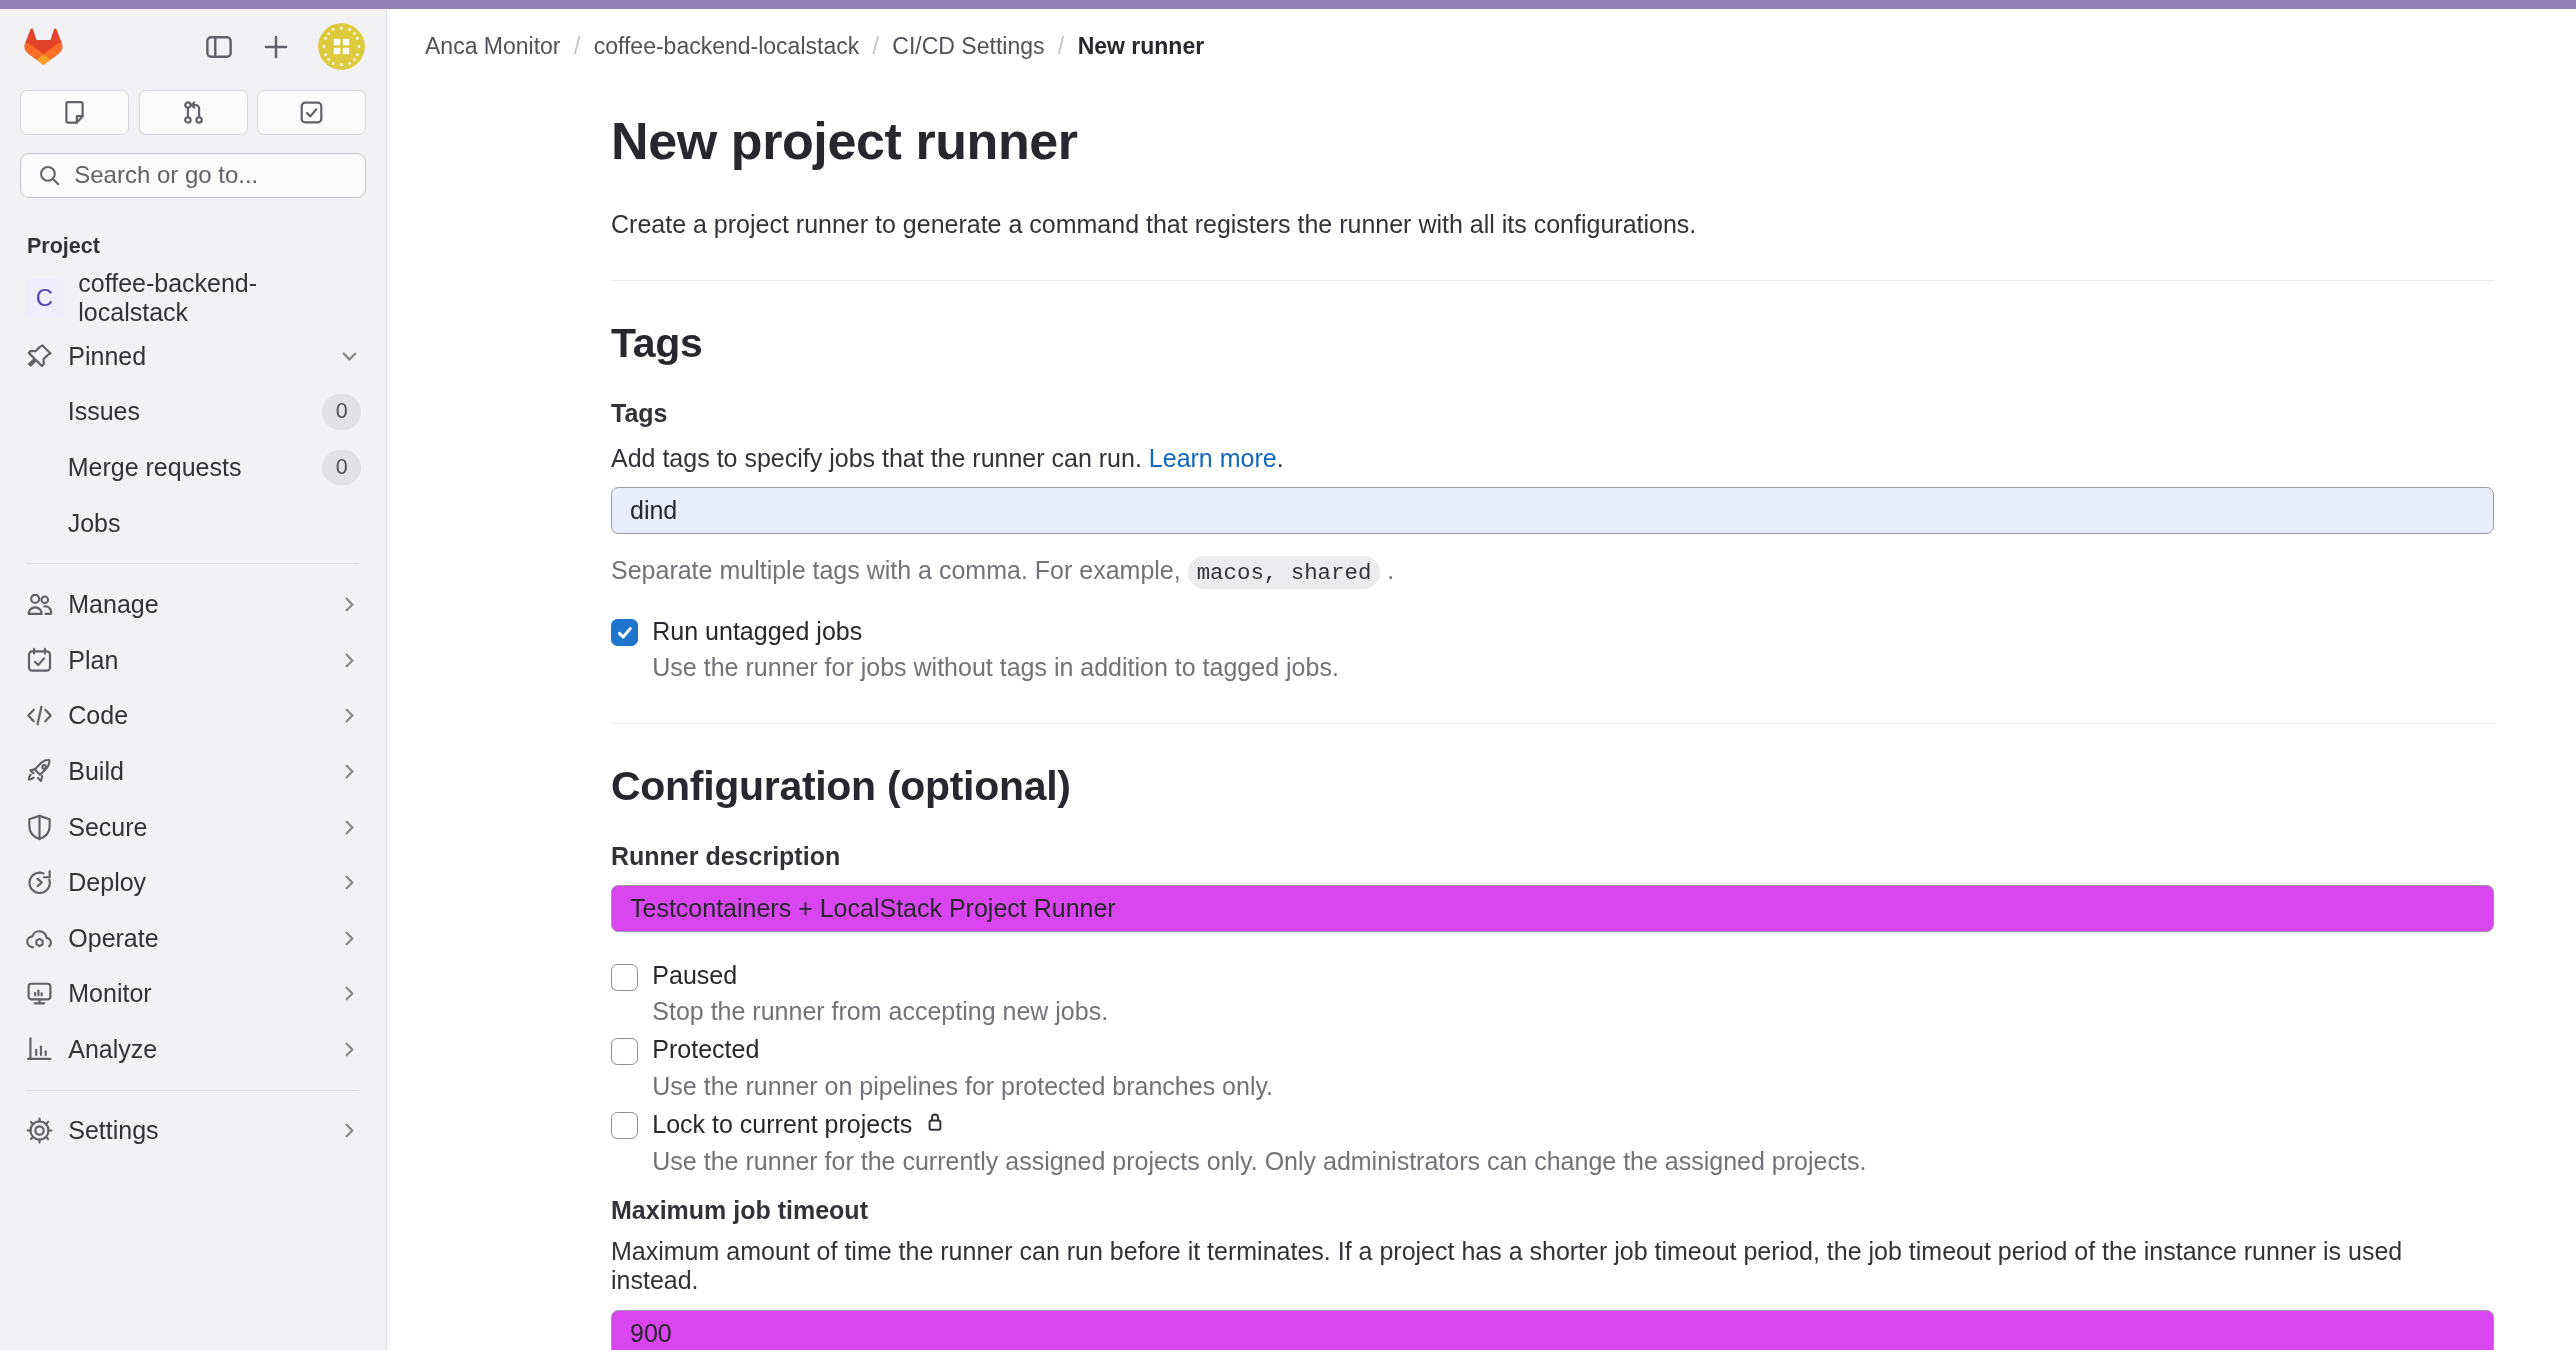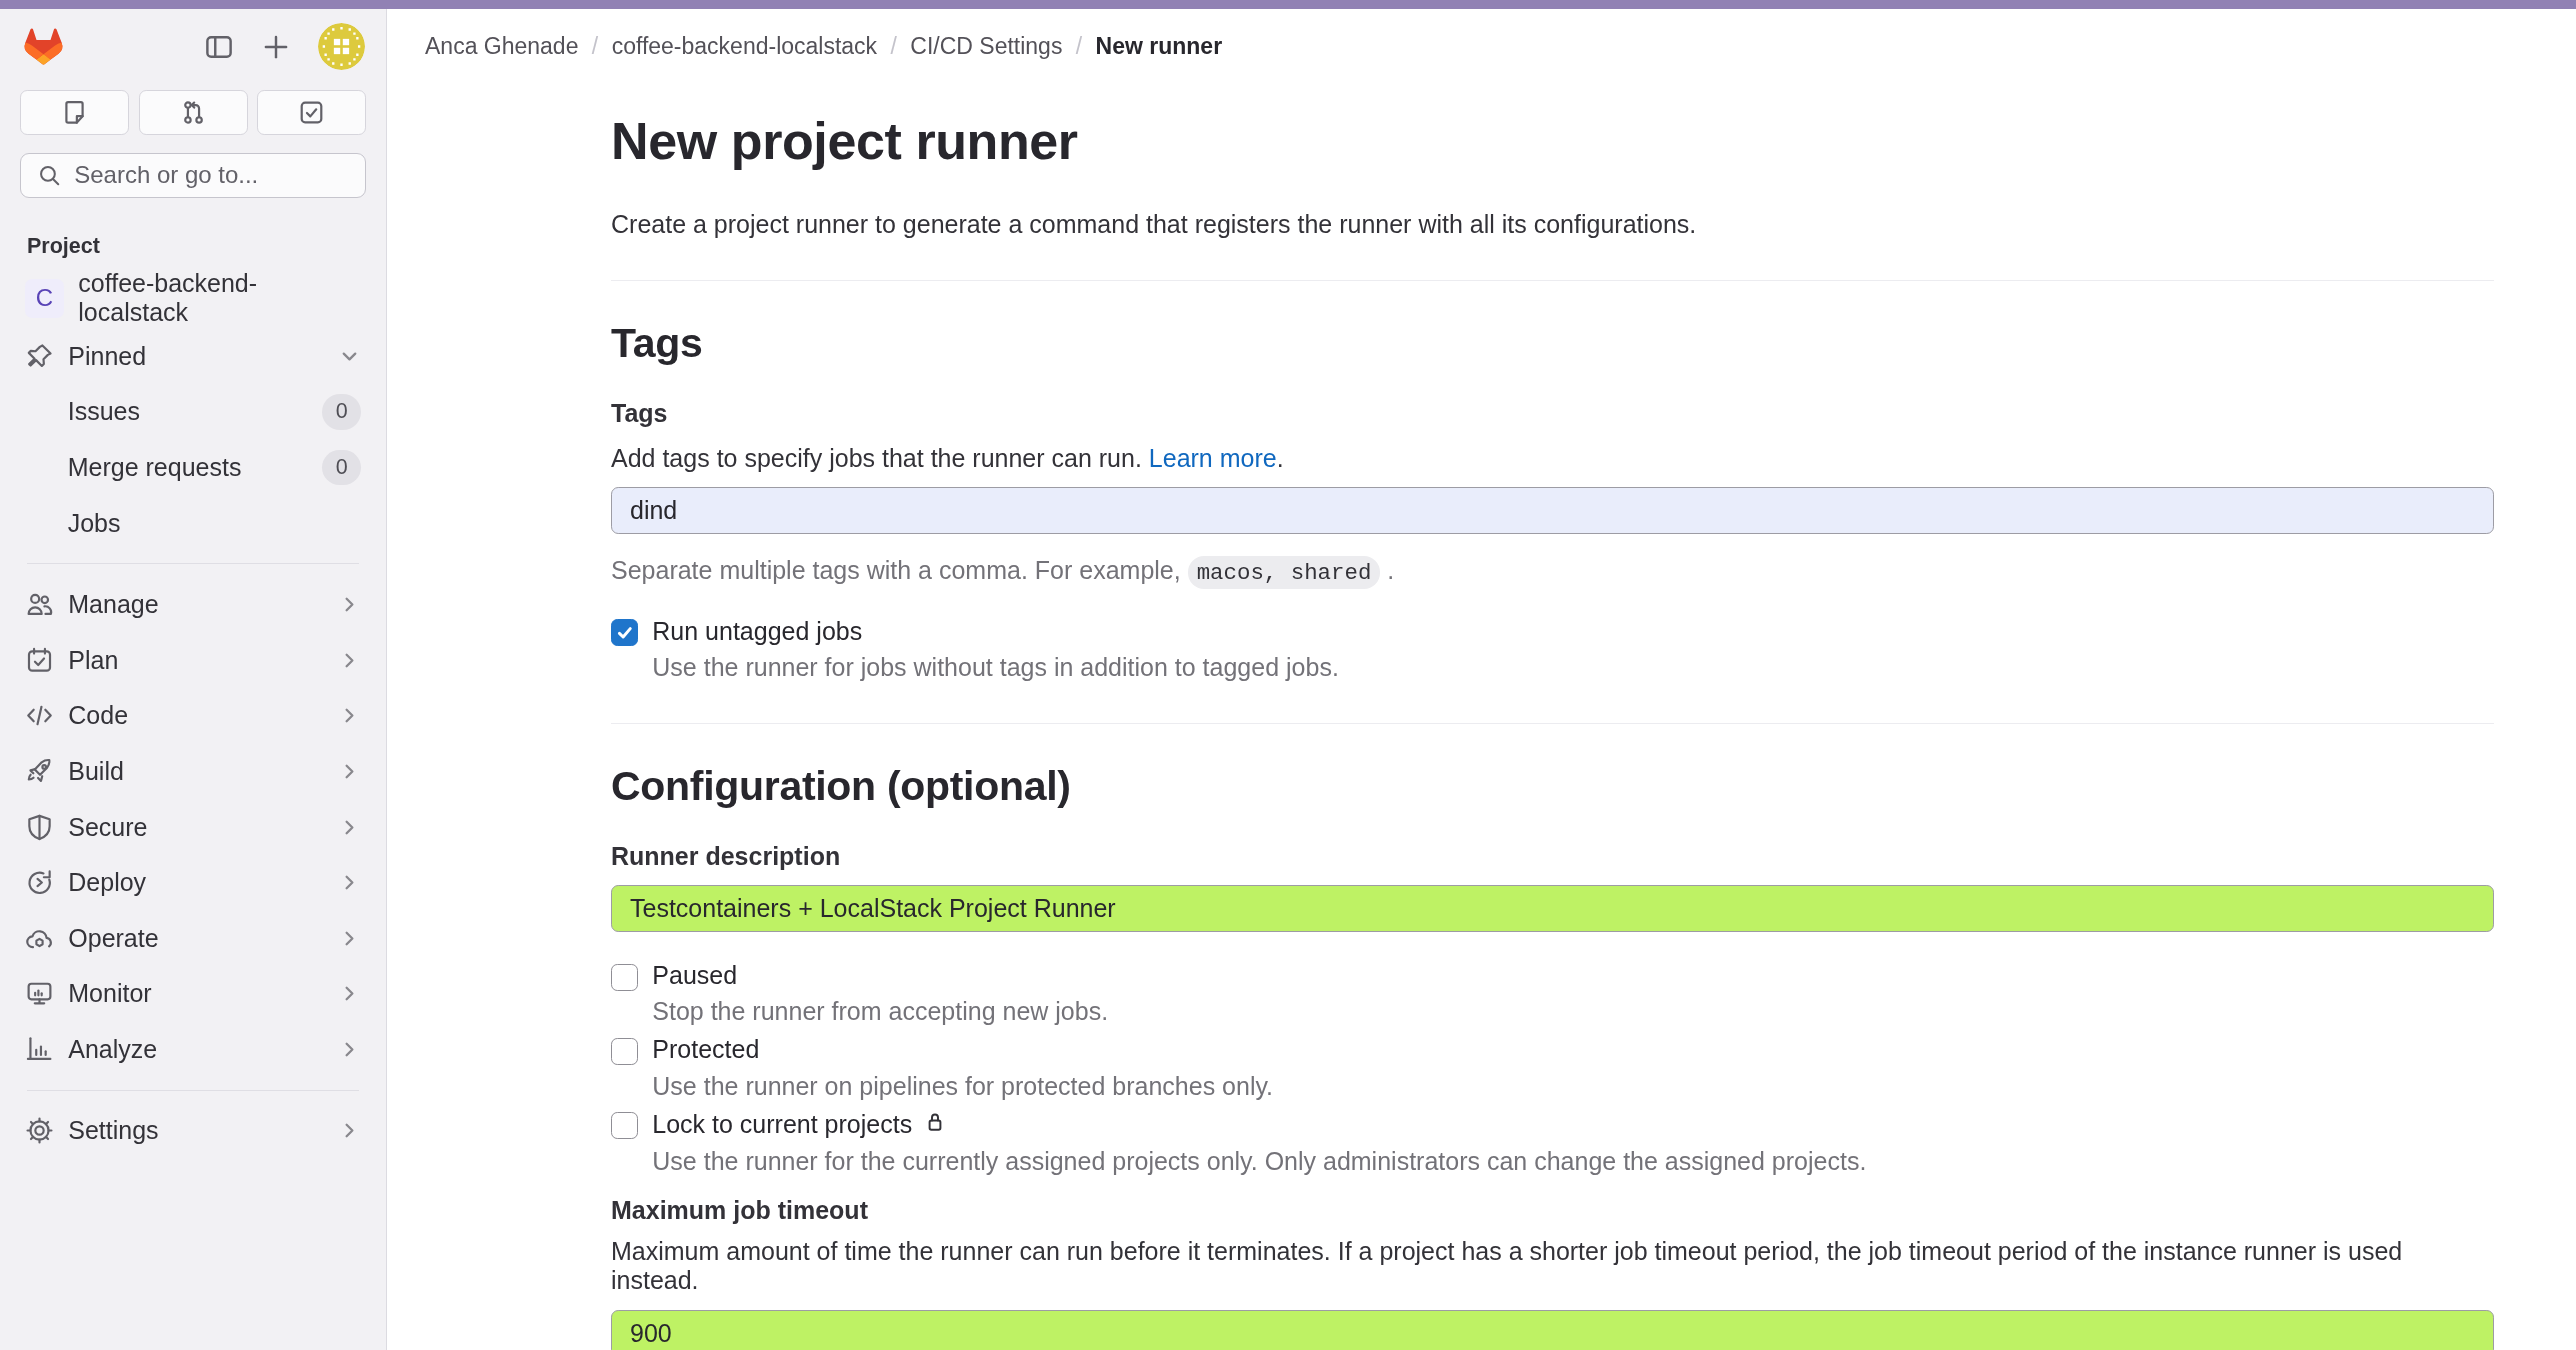"Anca Ghenade" a.crumb-link { text: Ghenade -> Monitor }
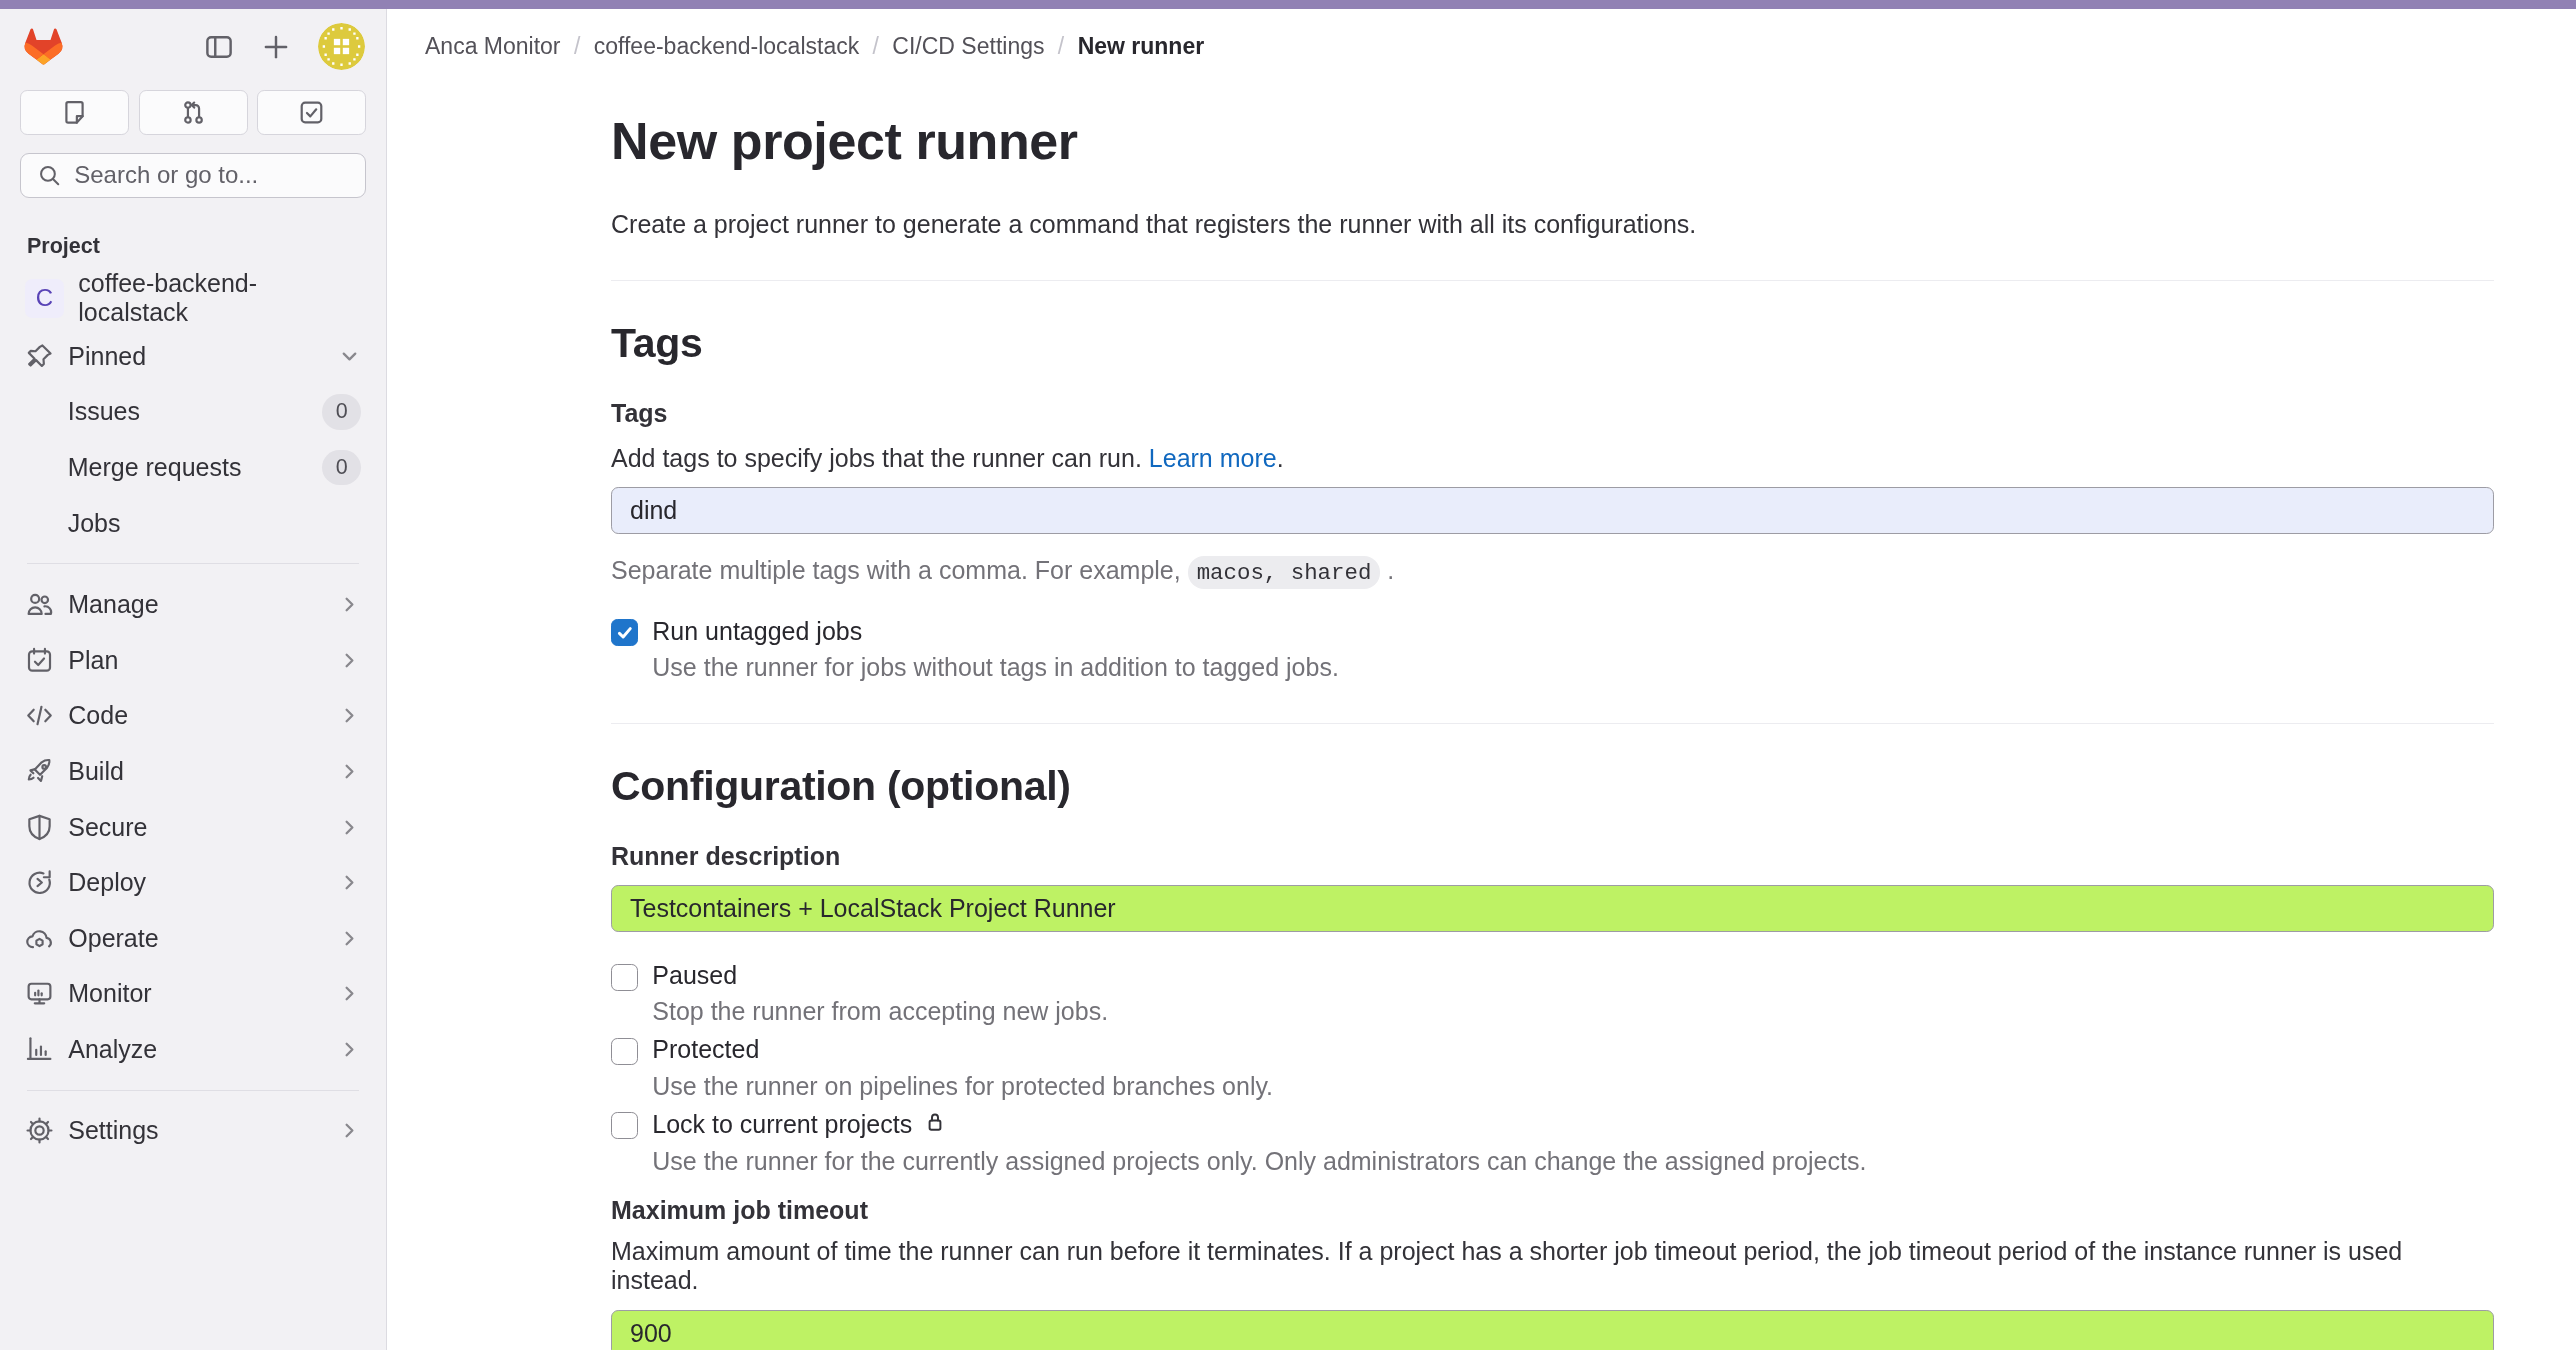"Testcontainers + LocalStack Project" .text-input { background: #bef264 -> #d946ef }
